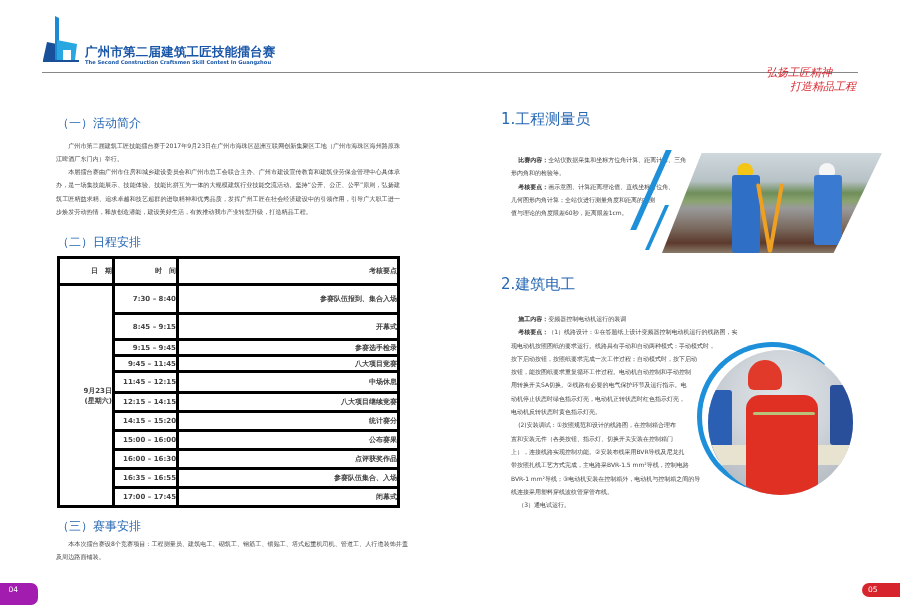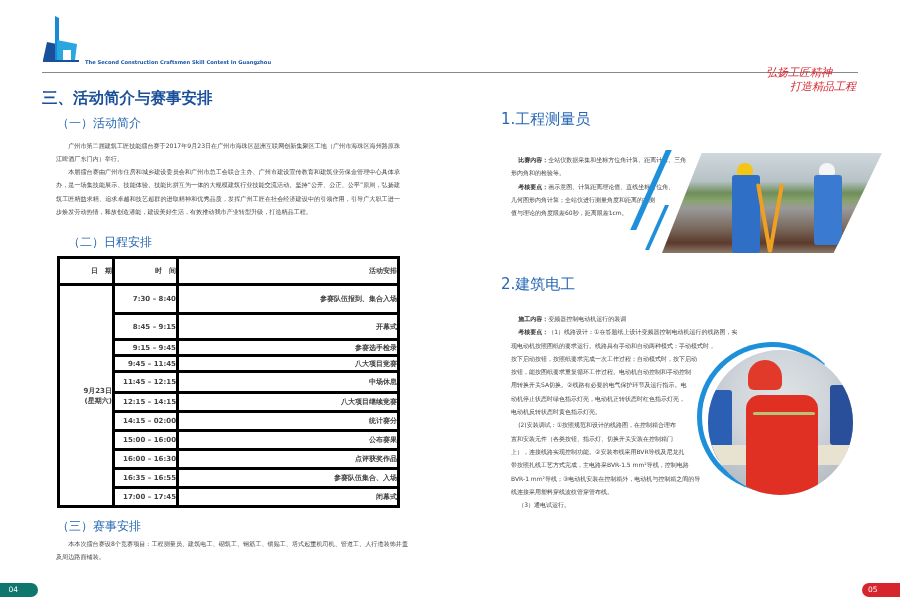"广州市第二届建筑工匠技能擂台赛" div.brand-cn { html: none -> <div>广州市第二届建筑工匠技能擂台赛</div> }
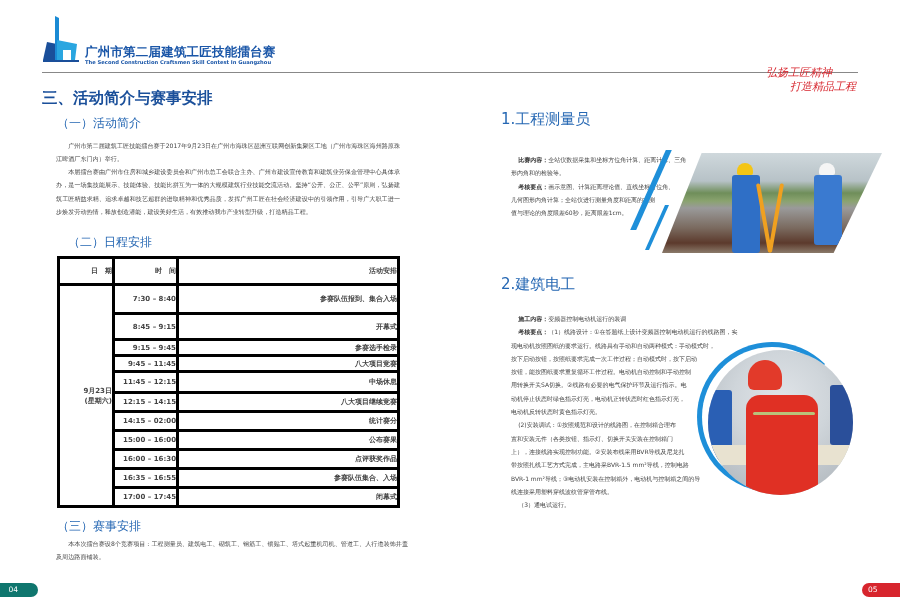"三、活动简介与赛事安排" div.main-title { html: <div>三、活动简介与赛事安排</div> -> none }
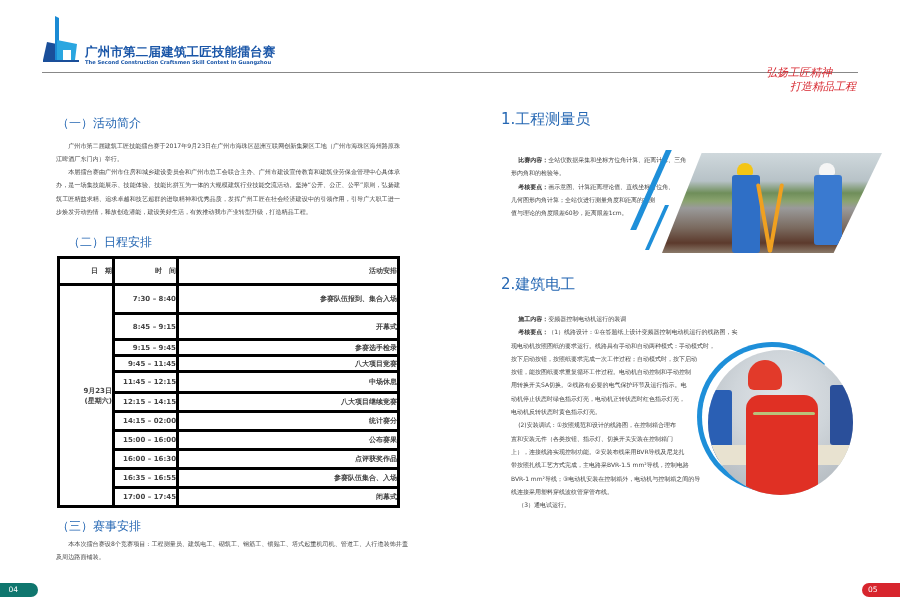"（二）日程安排" div.sub-title { margin-left: 11px -> none }
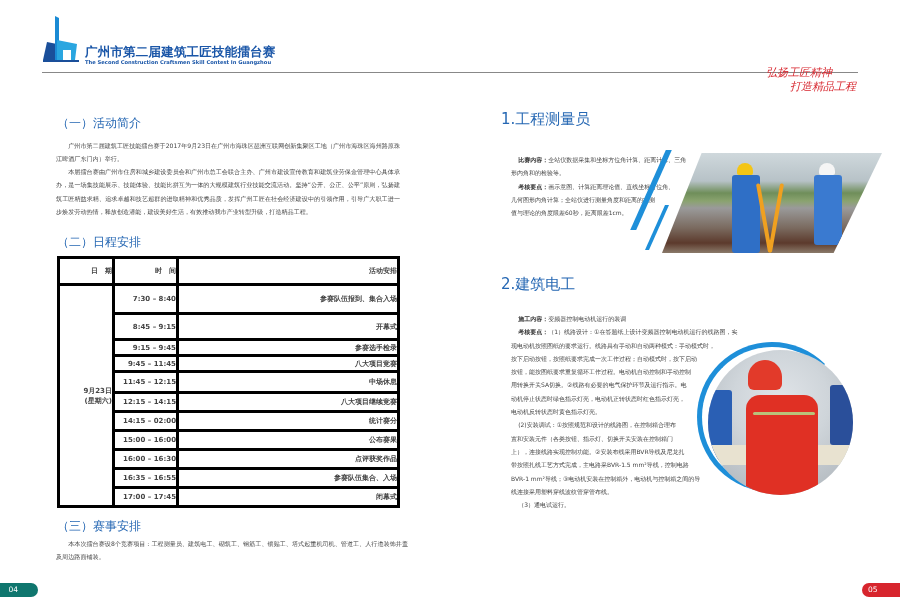"活动安排" th { text: 活动安排 -> 考核要点 }
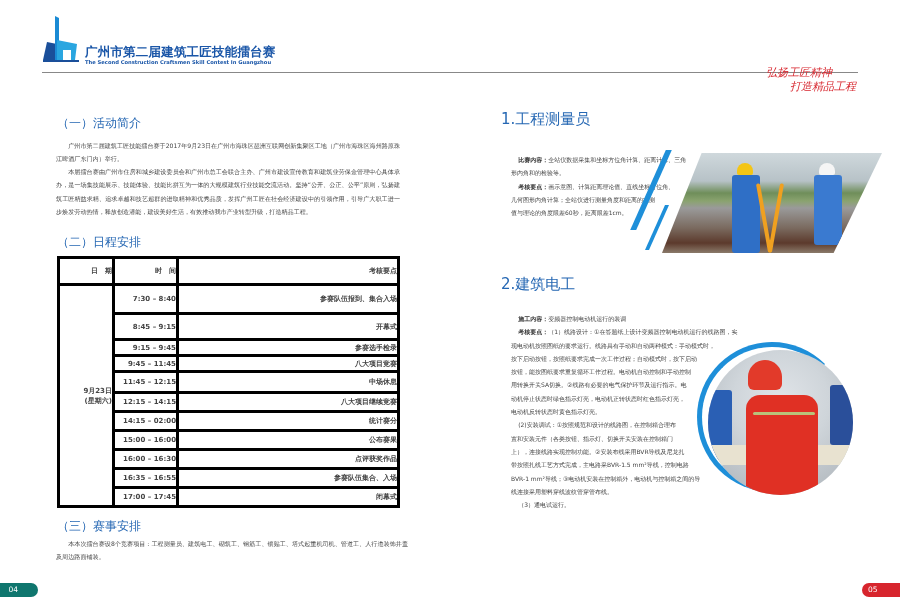"14:15 – 02:00" td { text: 02:00 -> 15:20 }
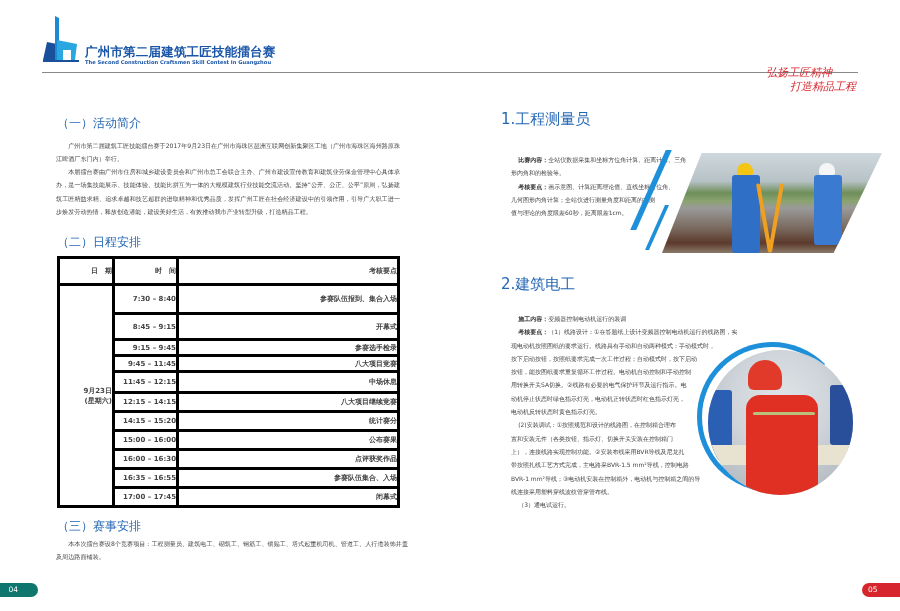"04" .pgnum-left { background: #0f766e -> #a21caf; height: 14px -> 22px }
